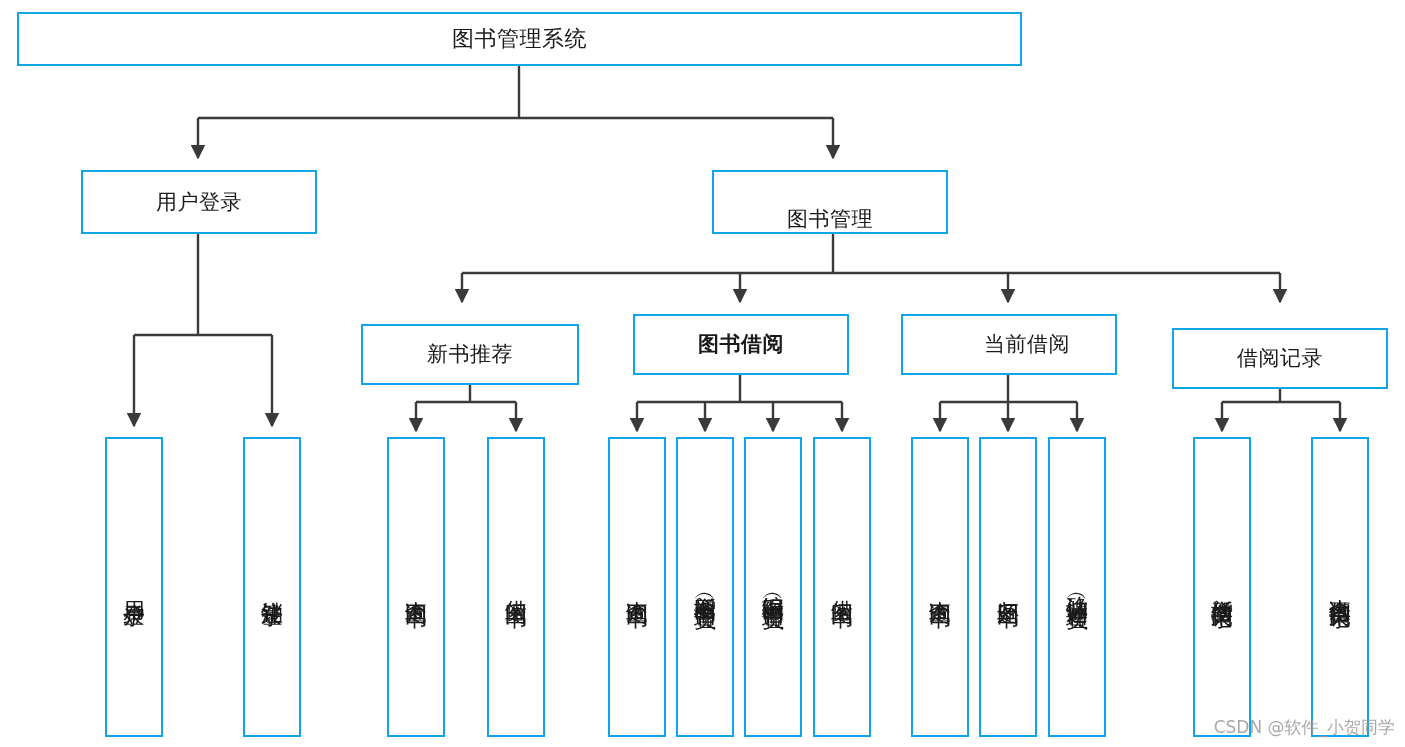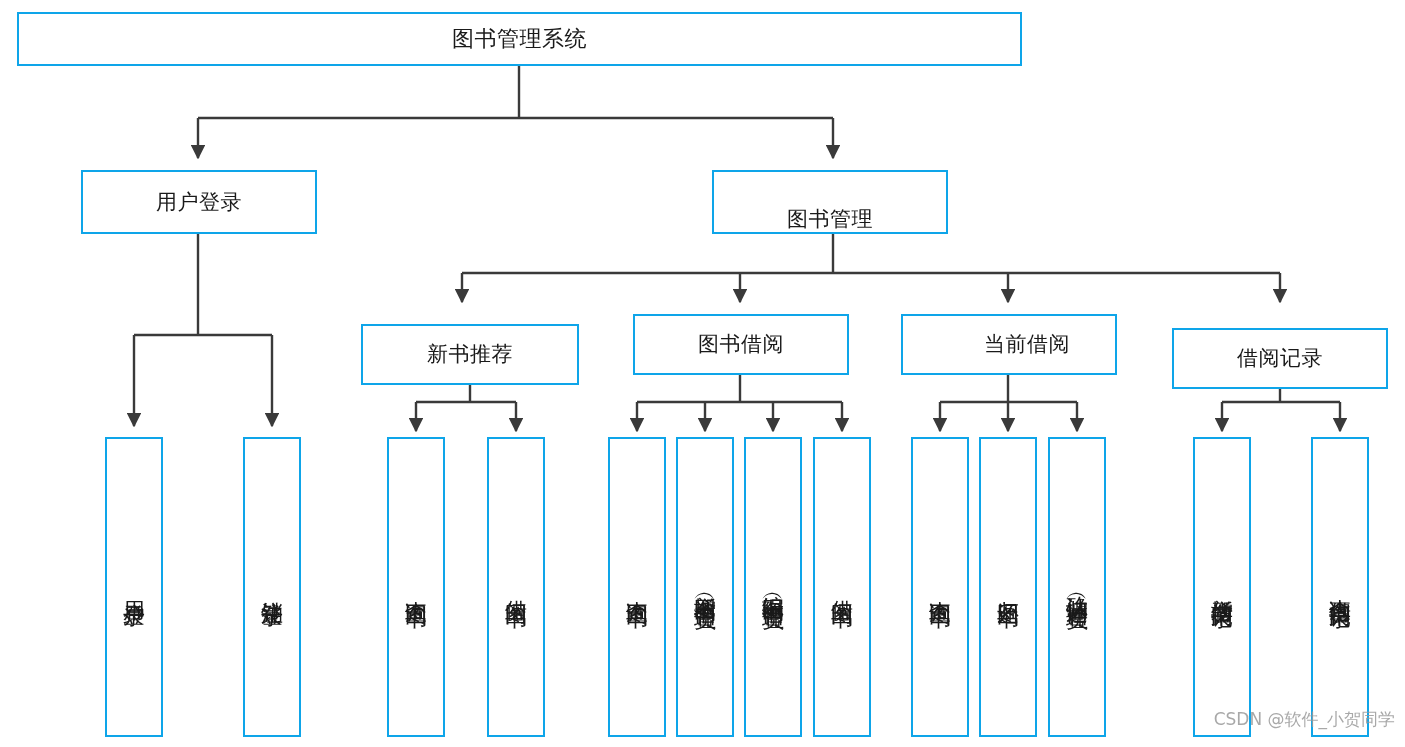"图书借阅" div.node { font-weight: none -> bold }
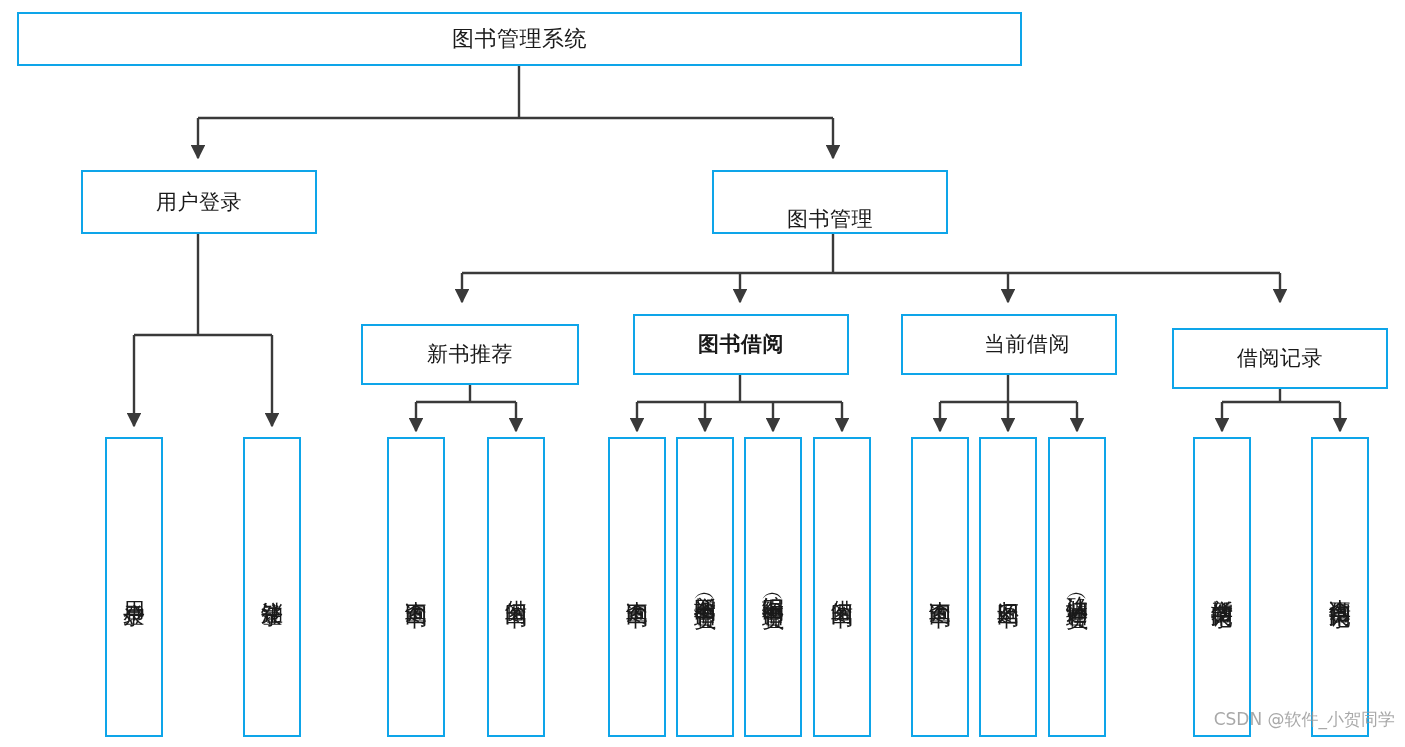"CSDN @软件_小贺同学" .watermark { bottom: 16px -> 8px }
